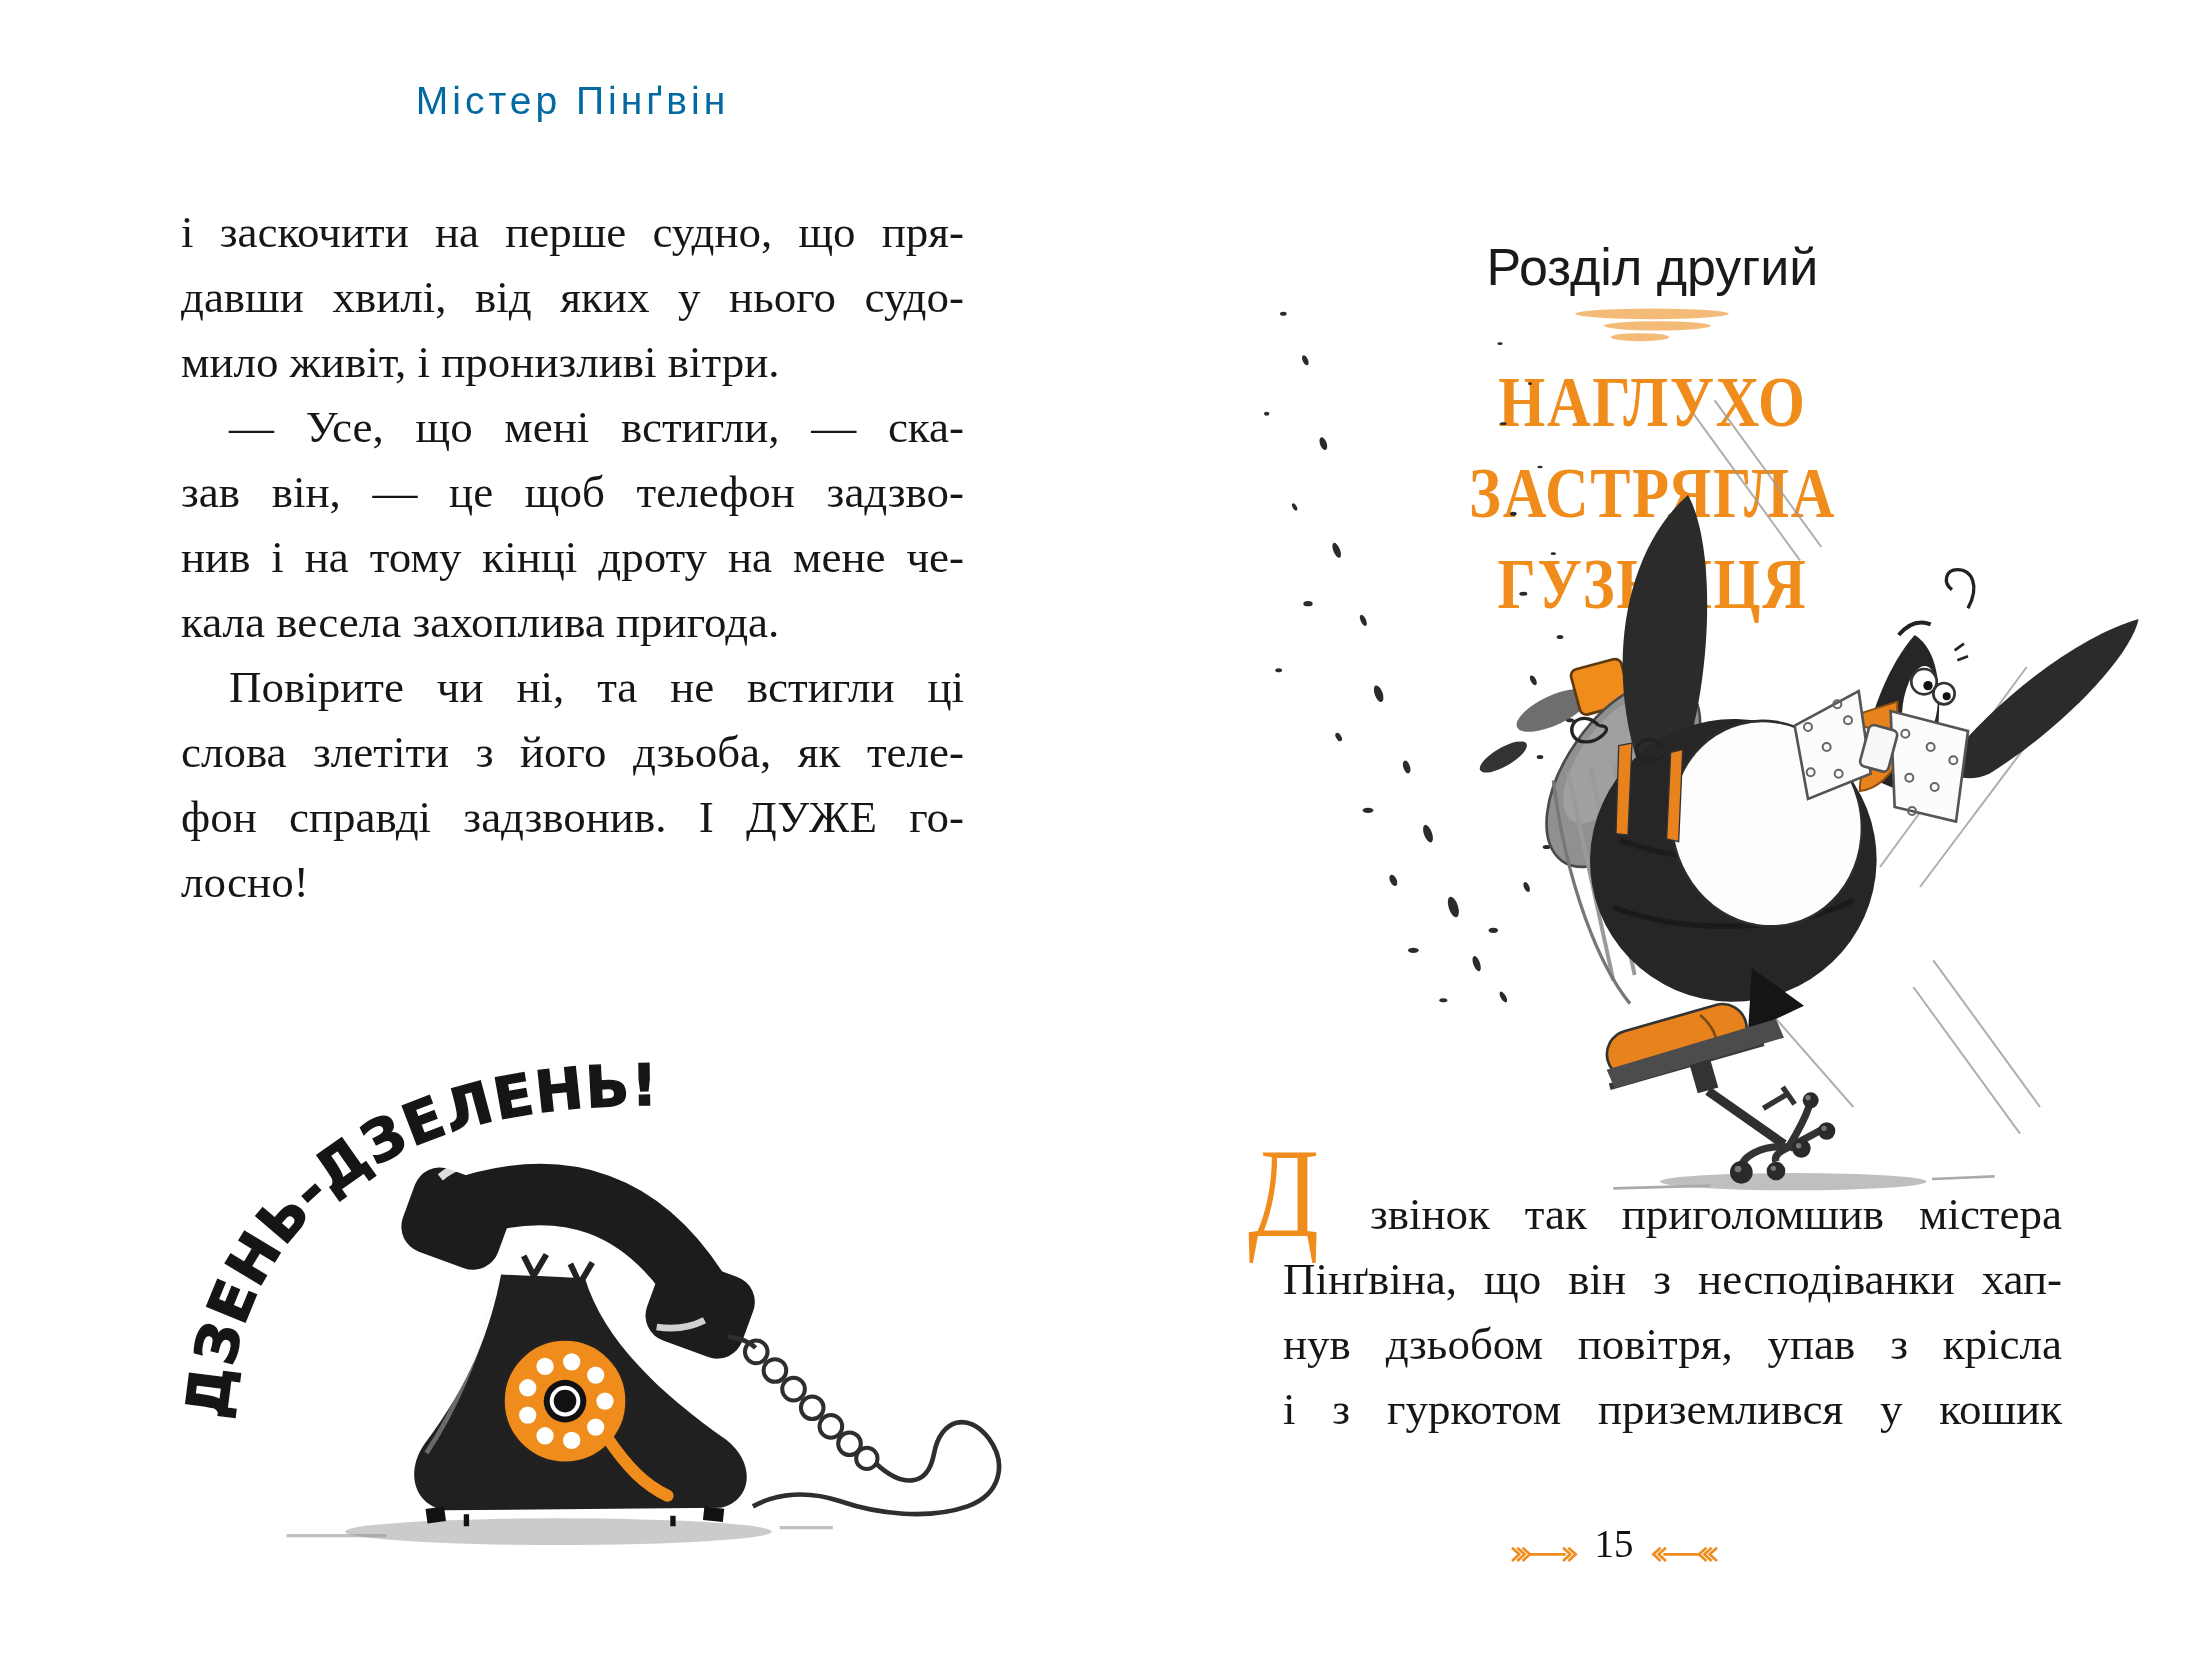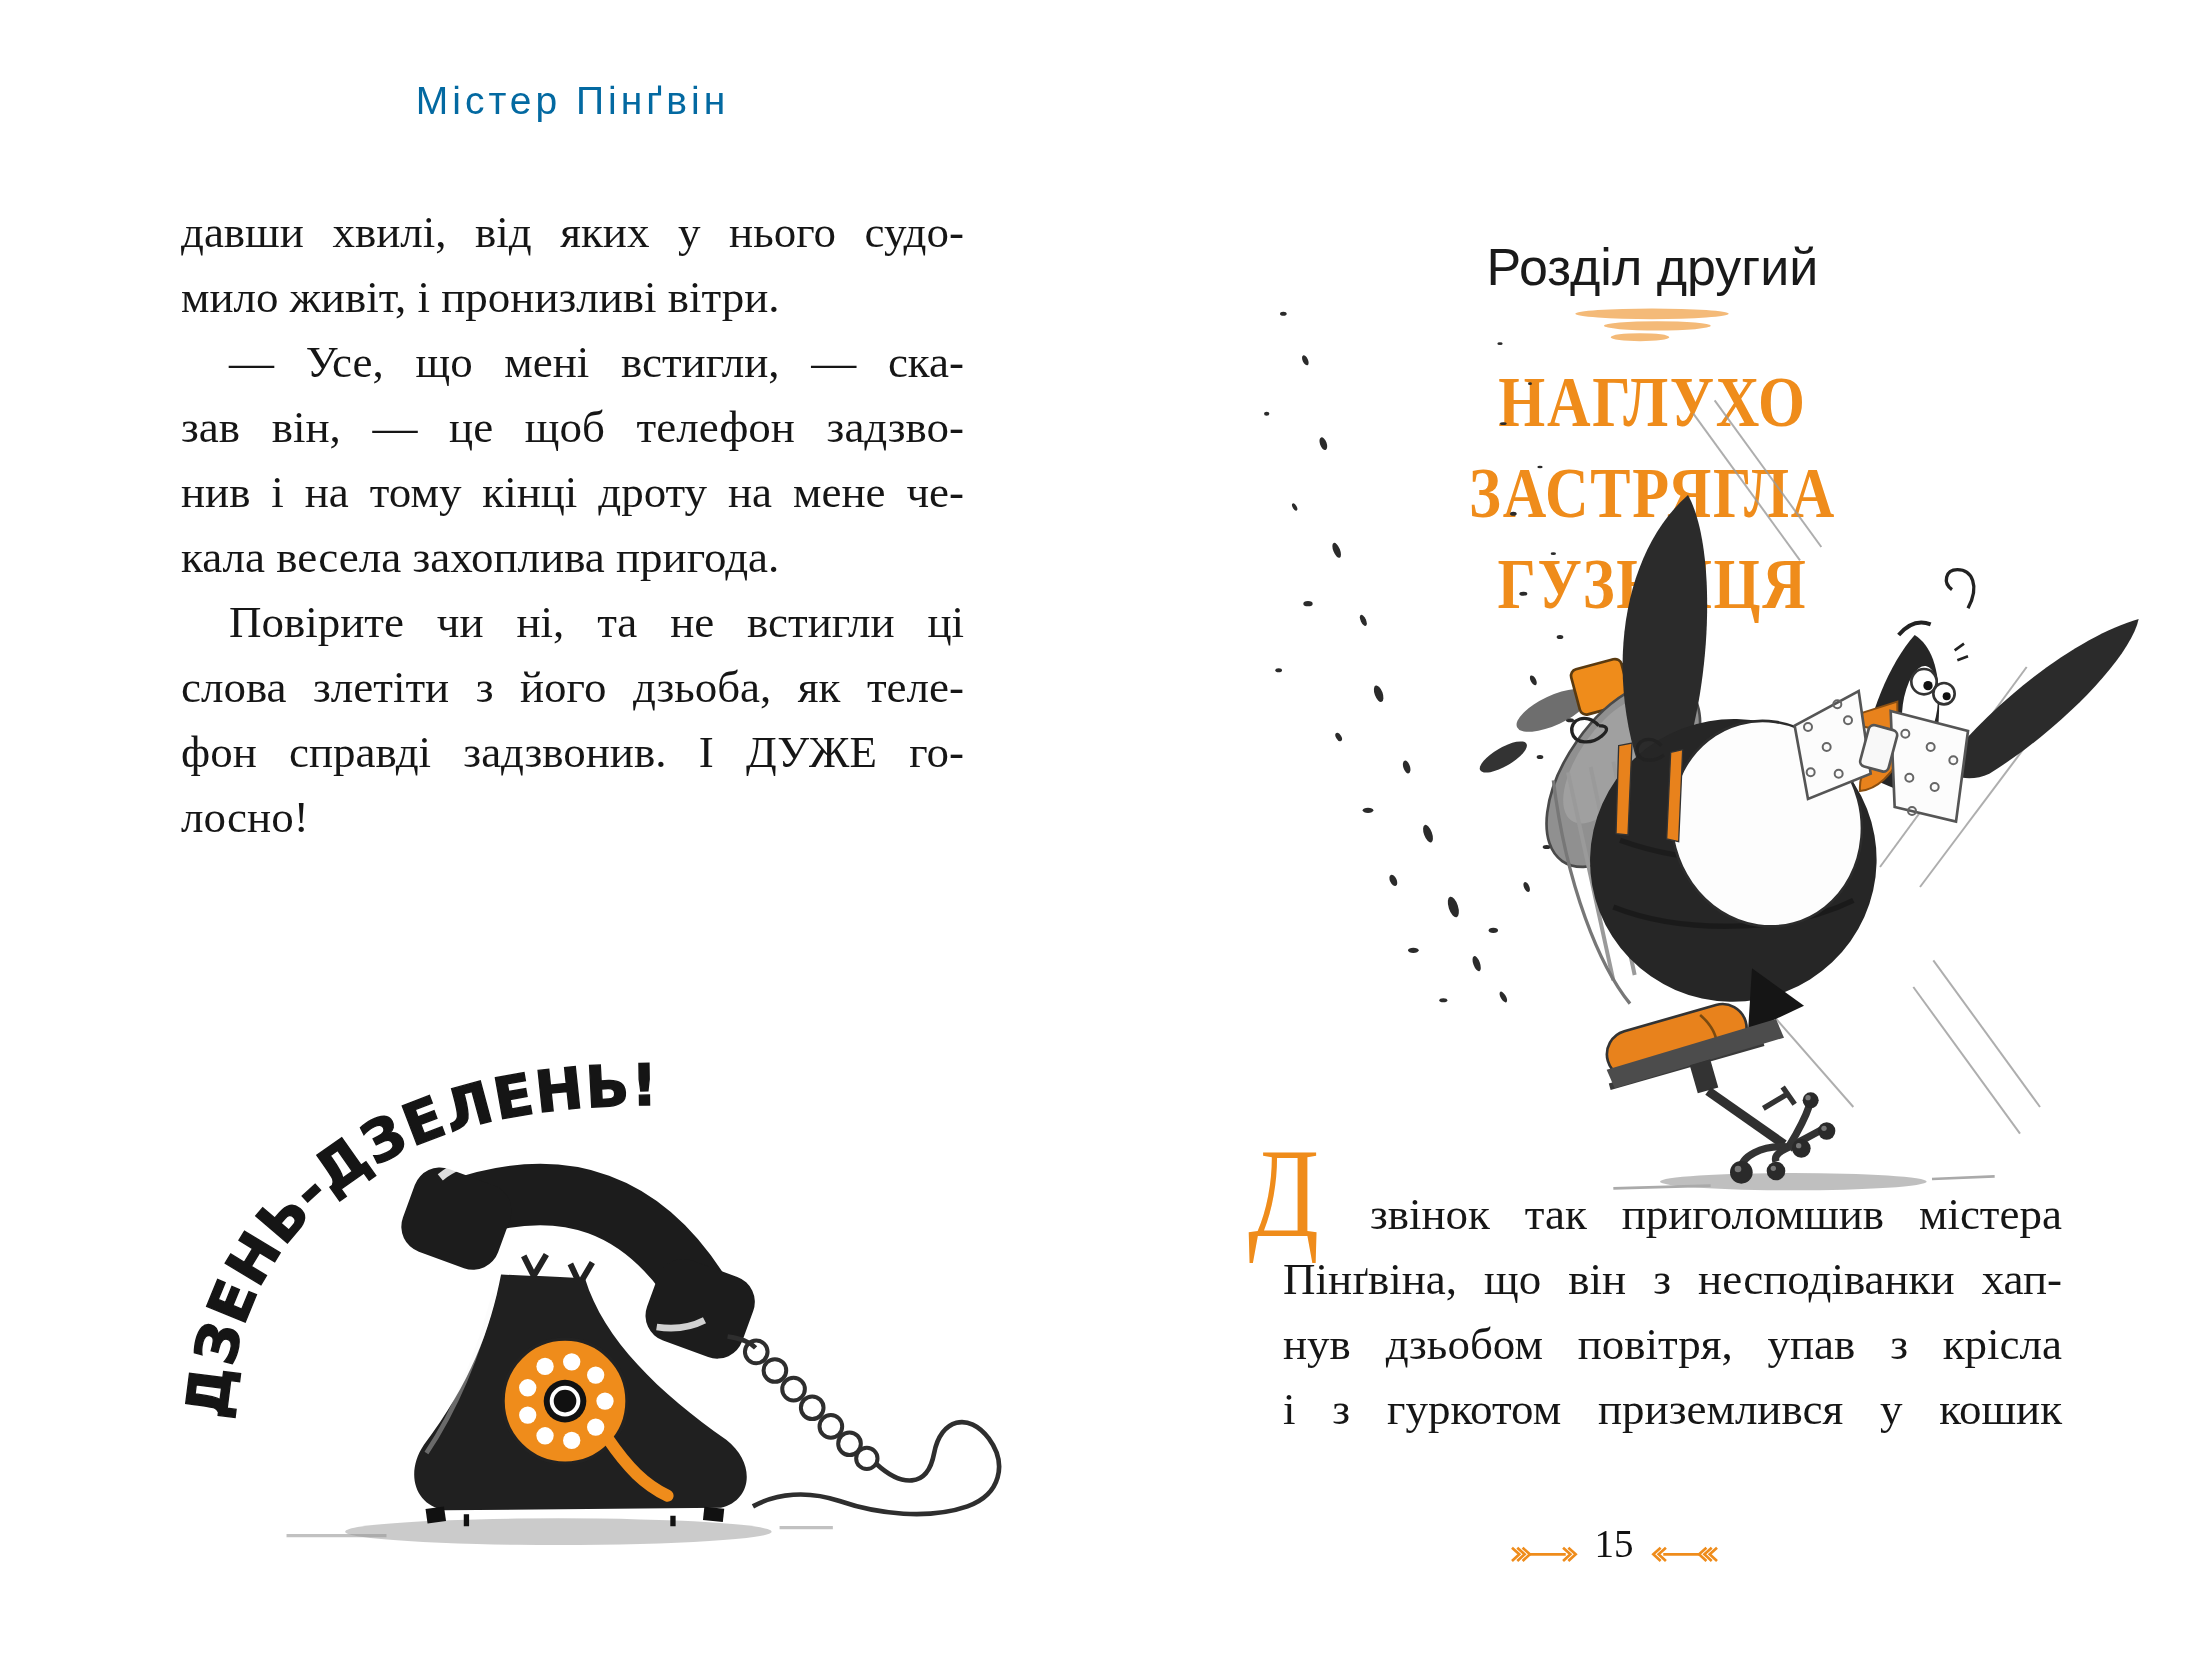"і заскочити на перше судно," div.line { html: none -> <div>і заскочити на перше судно, що пря-</div> }
